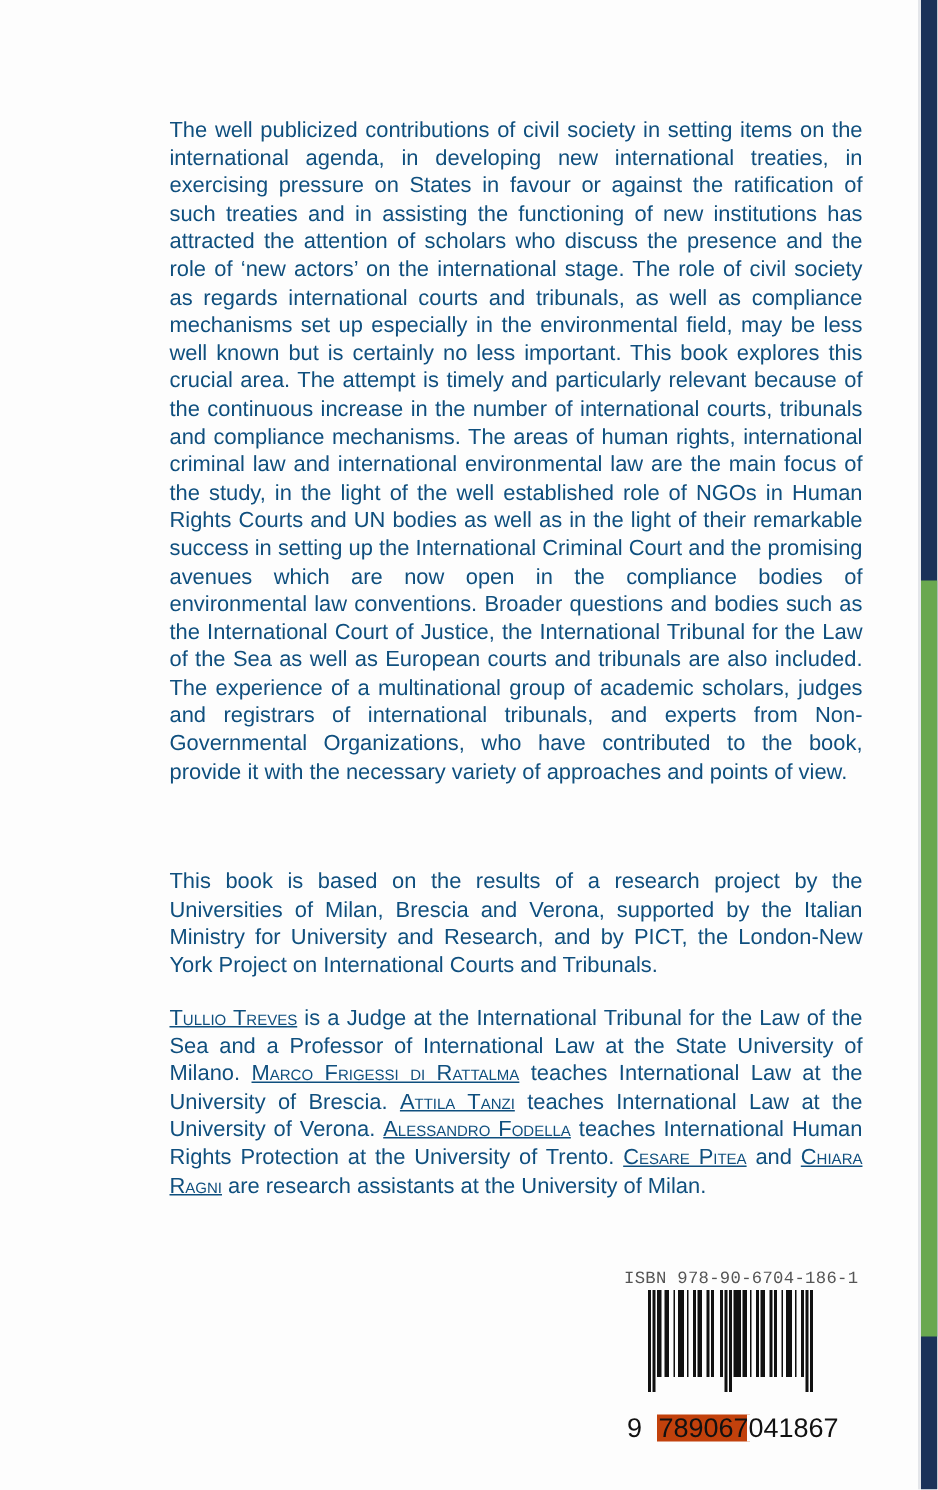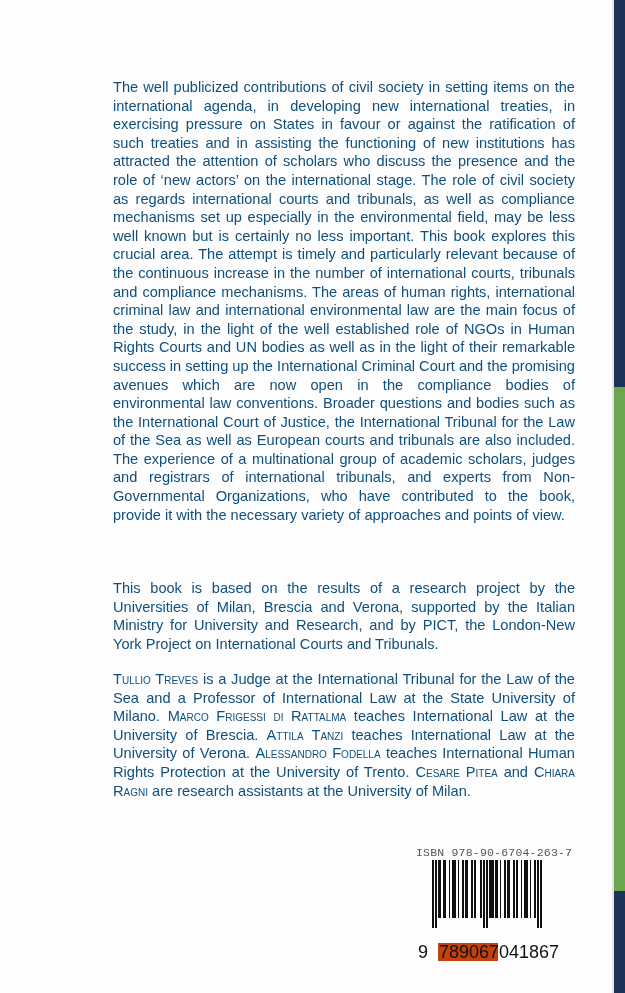"Tullio Treves" .sc { text-decoration: none -> underline }
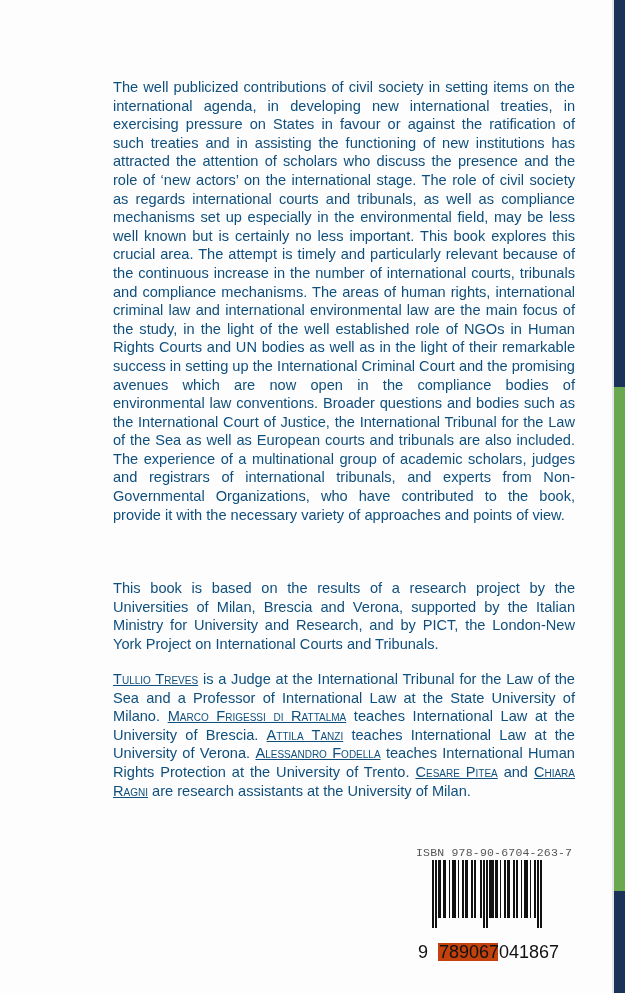"ISBN 978-90-6704-263-7" div.isbn-line { text: 978-90-6704-263-7 -> 978-90-6704-186-1 }
